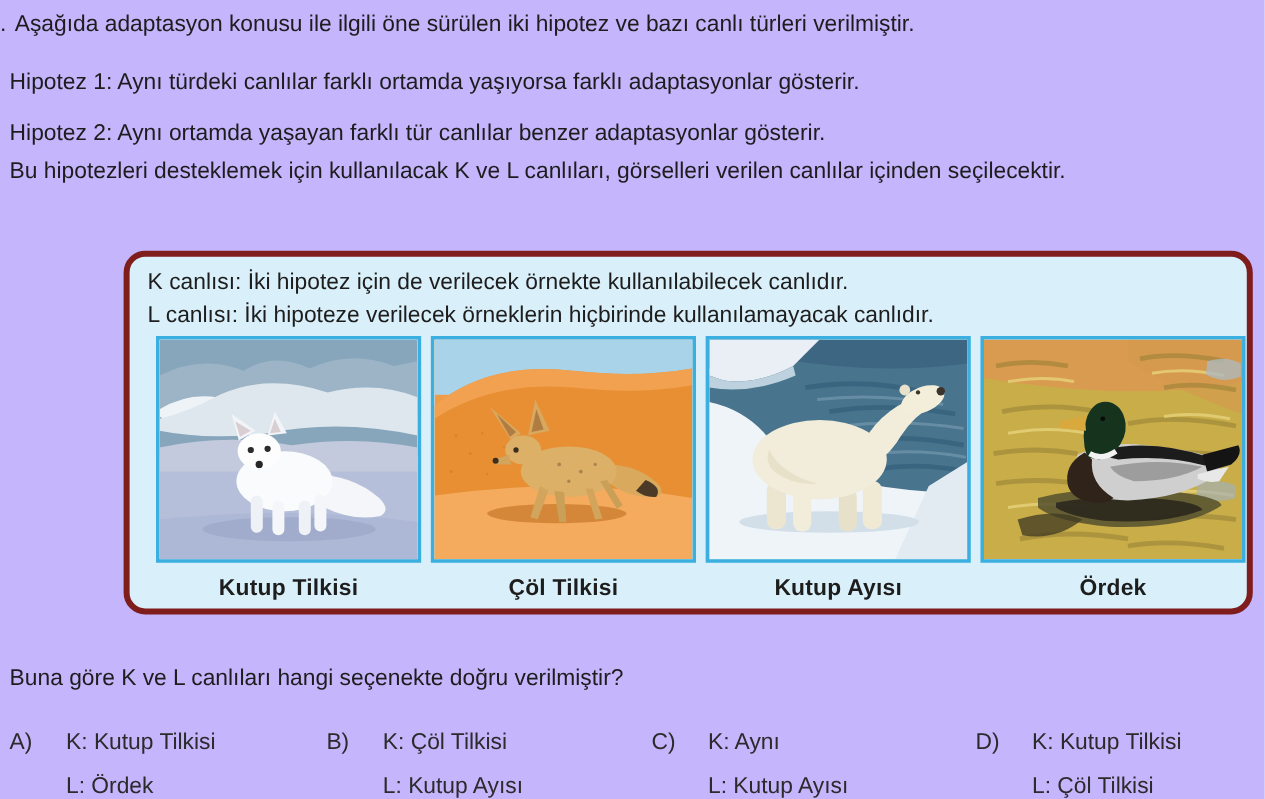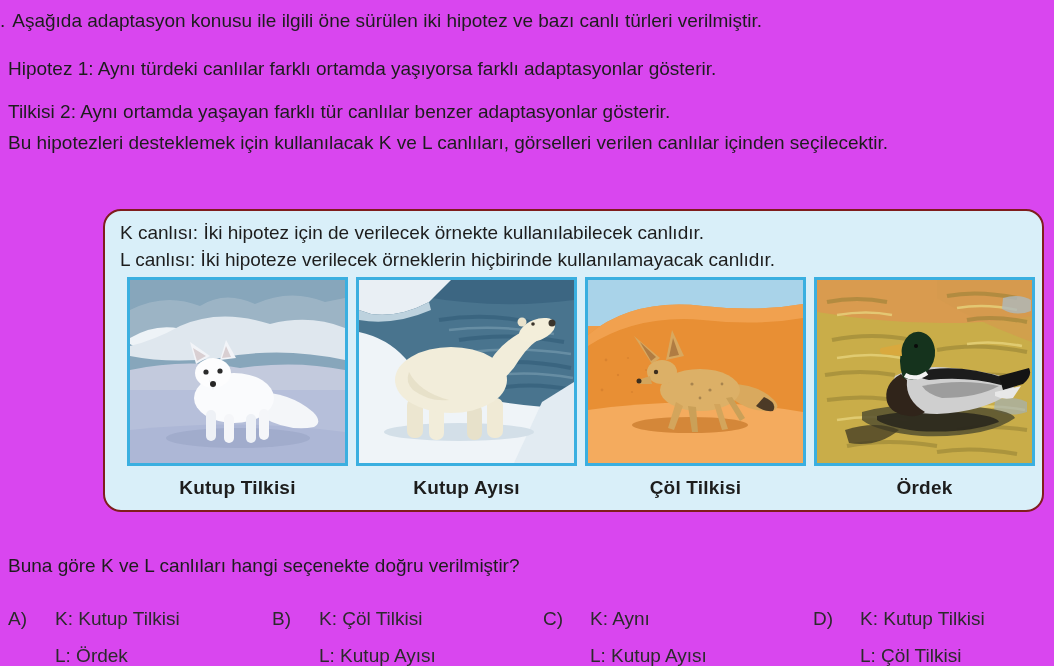". Aşağıda adaptasyon konusu ile" .page { background: #d946ef -> #c4b5fd }
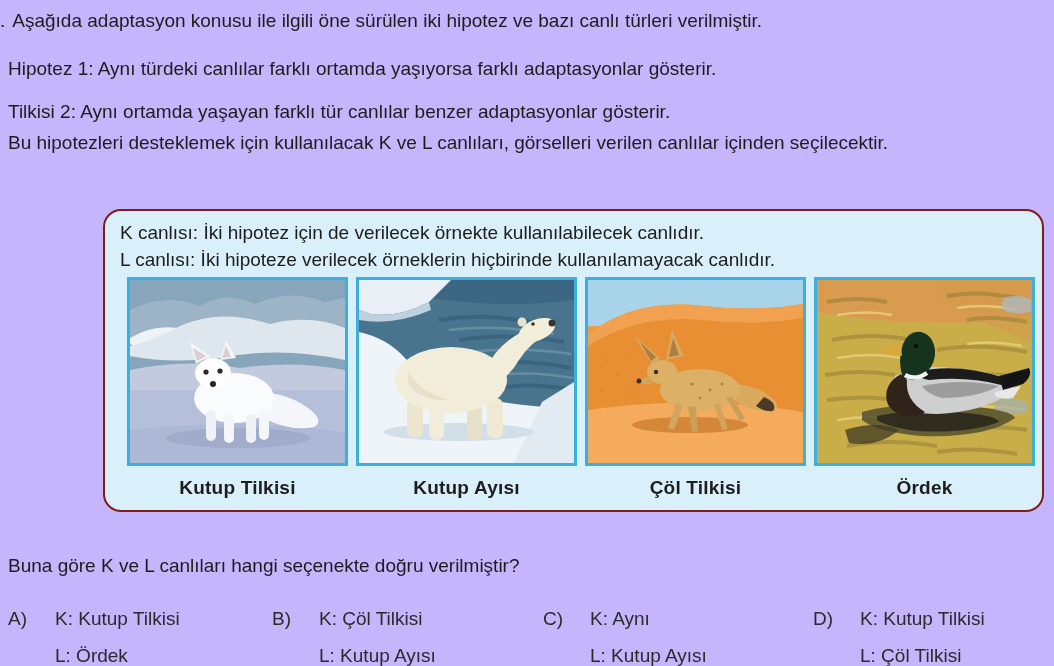"Tilkisi 2:" span.bold { text: Tilkisi -> Hipotez }
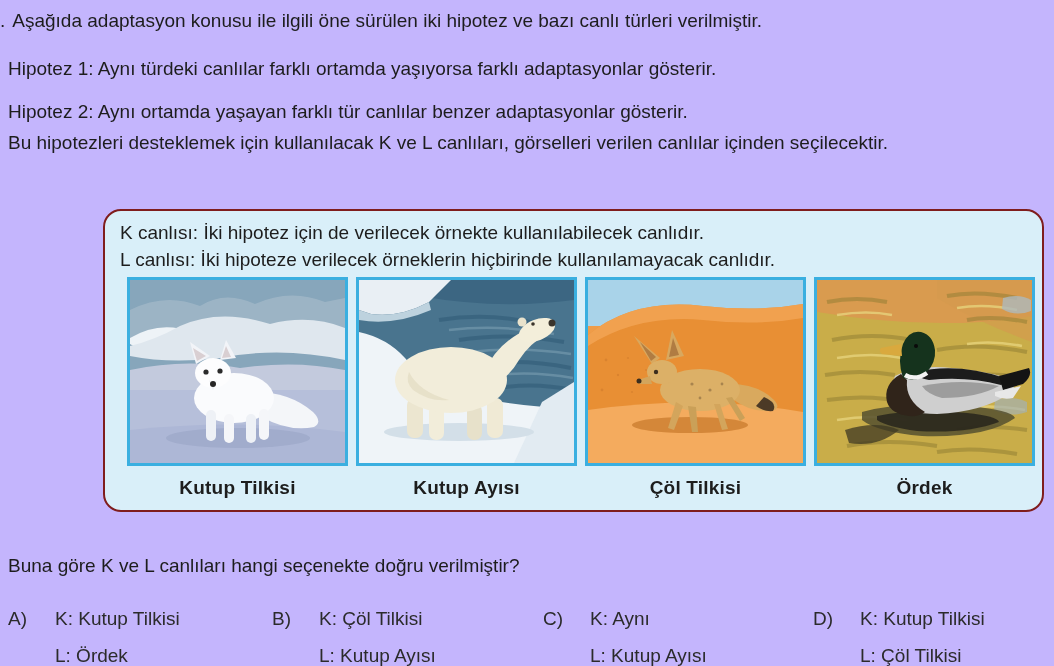"K canlısı: İki hipotez için" .info-box { border: 2px solid #7f1d1d -> 5px solid #7f1d1d }
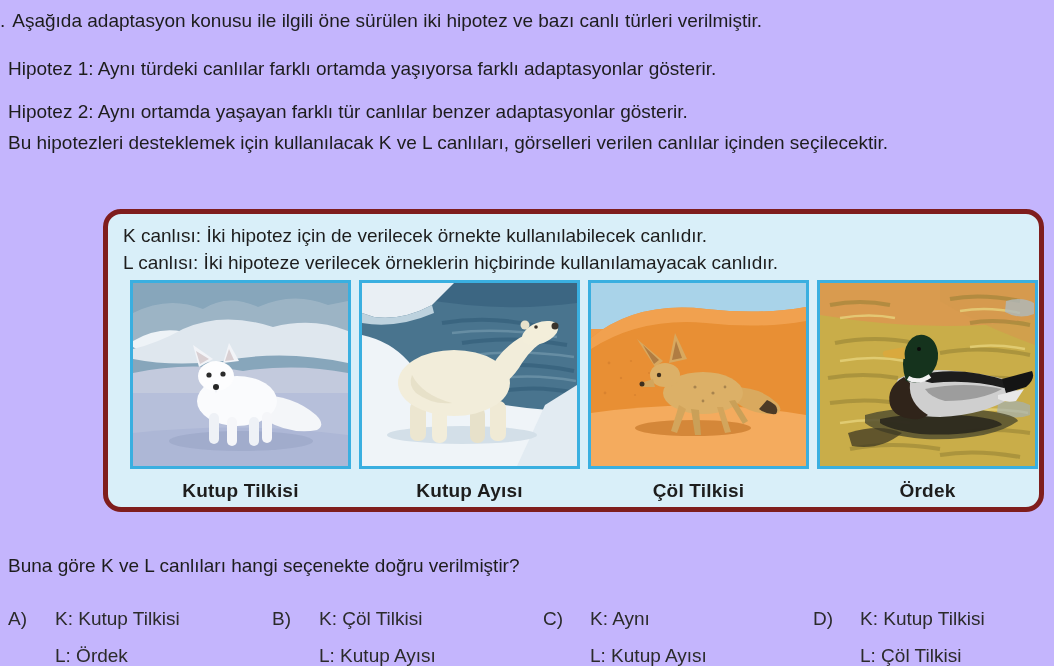"Kutup Ayısı" div.animal-card { order: before "Çöl Tilkisi" -> after "Çöl Tilkisi" }
